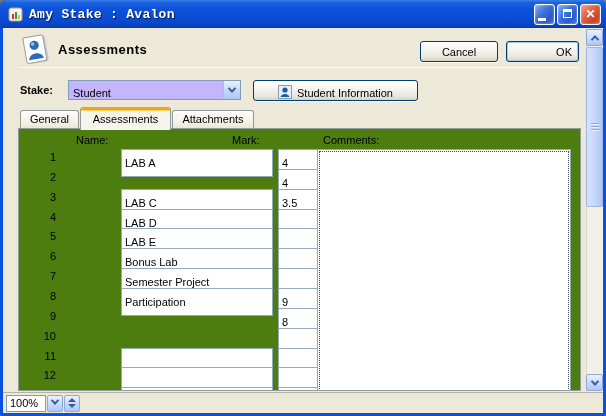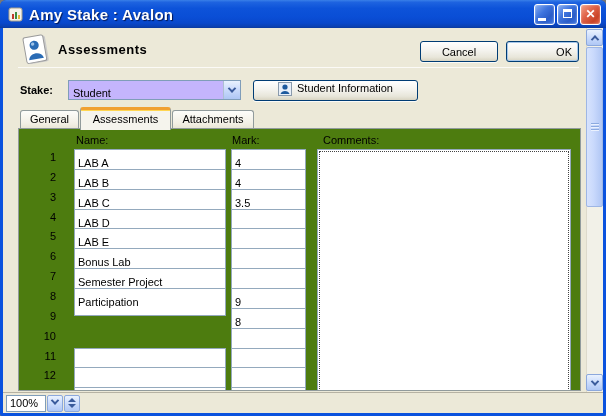"Amy Stake : Avalon" .window-title { font-family: none -> Liberation Mono, monospace; font-size: 15px -> 13px }
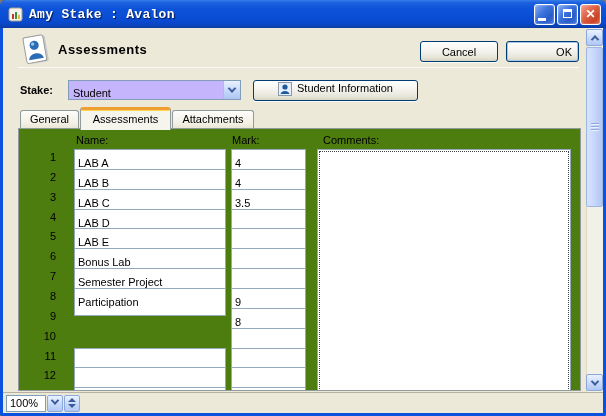"Student Information" .btn-stinfo { align-items: flex-start -> flex-end }
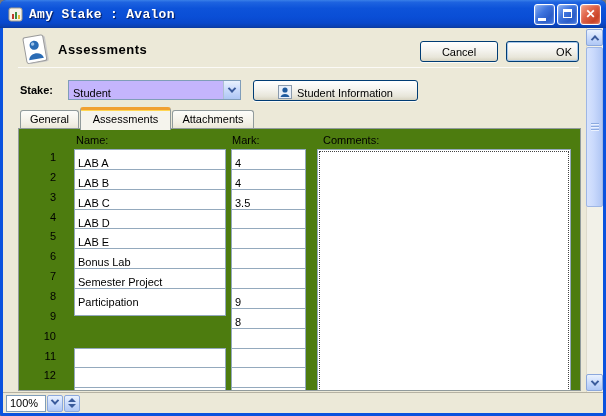"LAB A" .field { margin-left: none -> 47px }
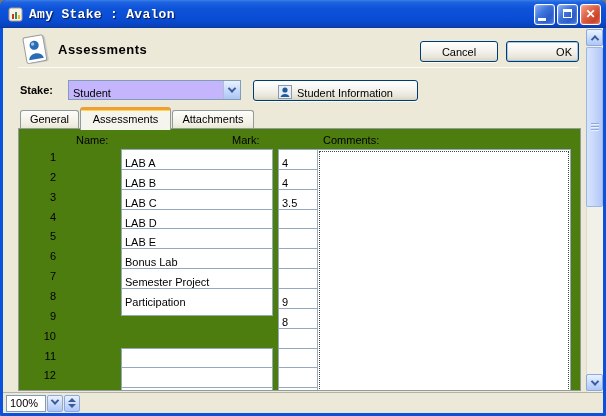"LAB B" input.field { html: <input> -> none }
